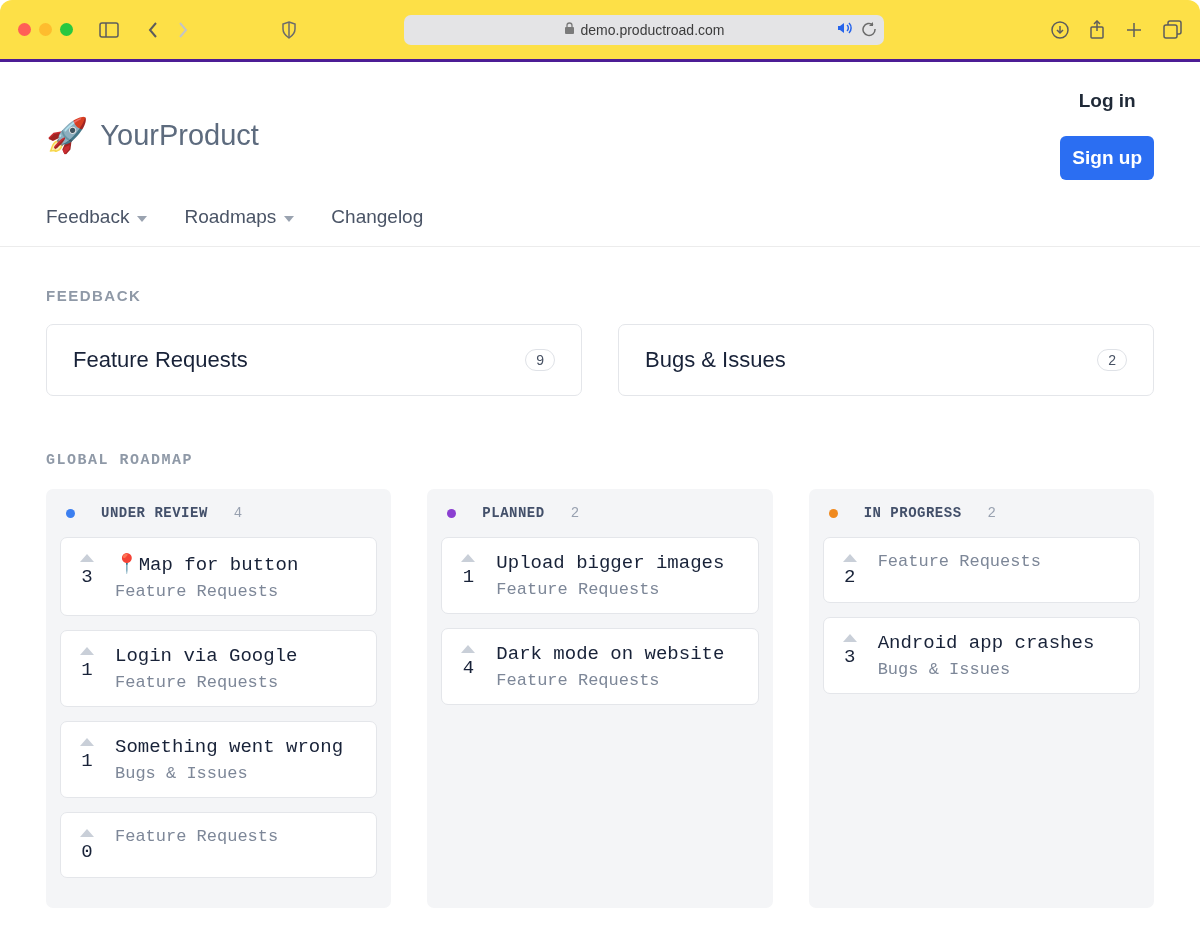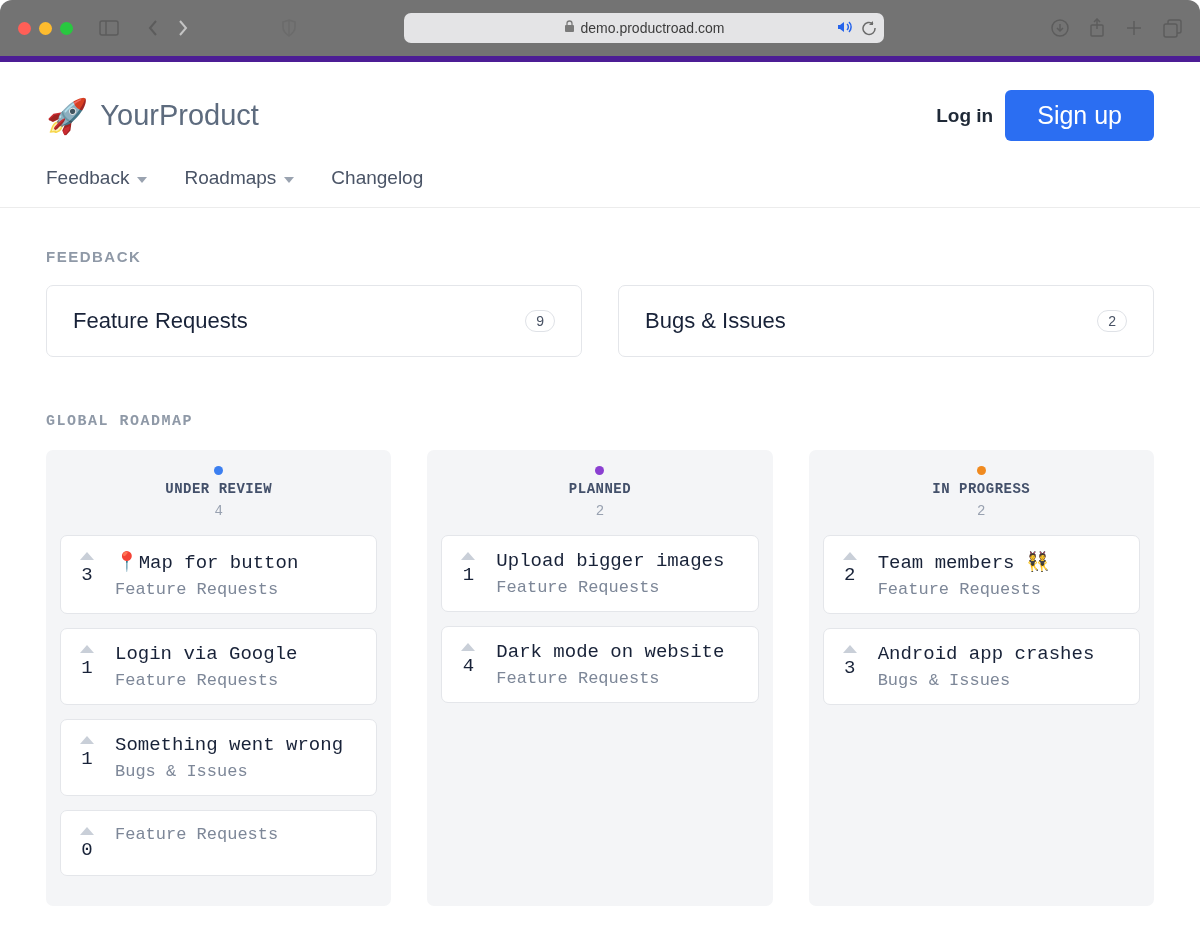"demo.productroad.com" .browser-chrome { background: #737373 -> #fde047; border-bottom: 6px solid #4c1d95 -> 3px solid #4c1d95 }
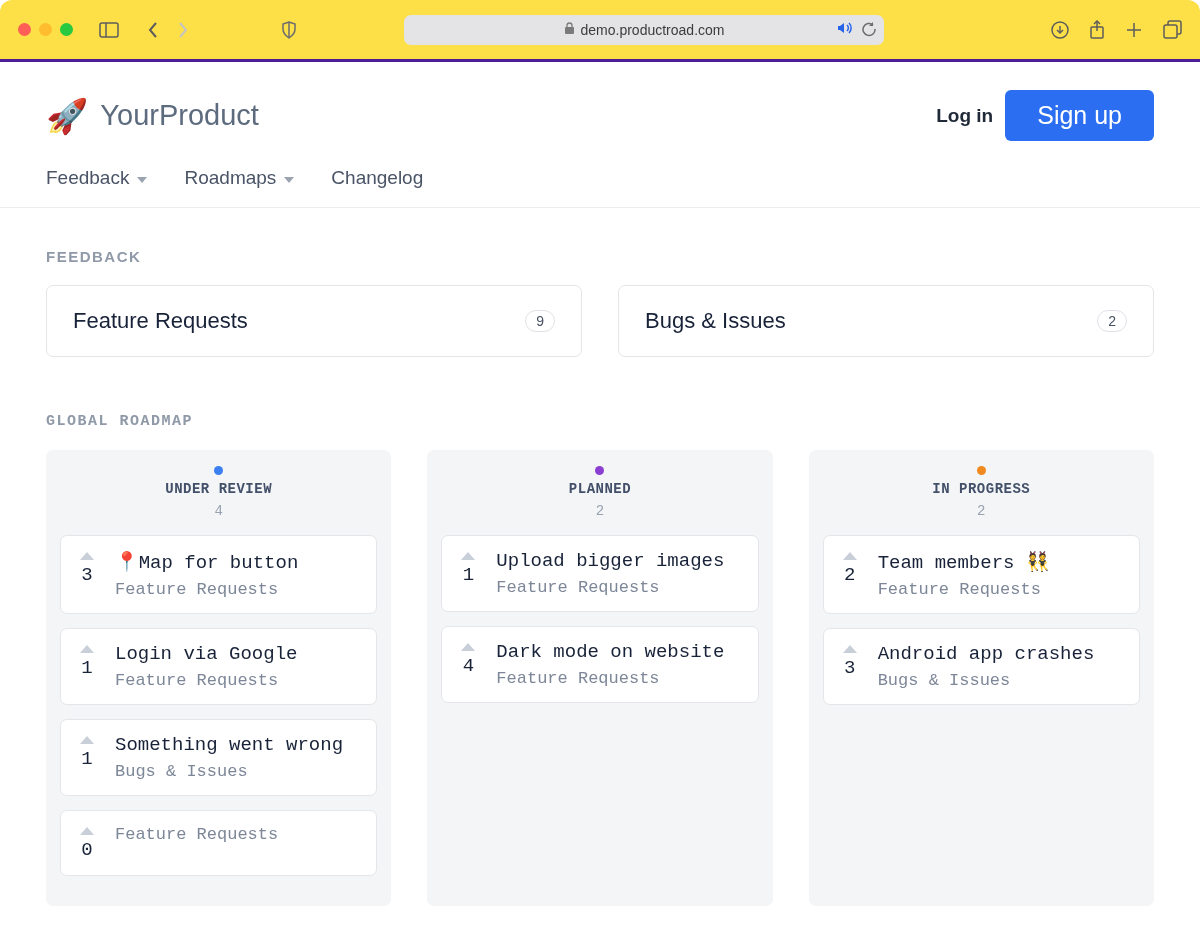"Log in" .auth { flex-direction: none -> column; gap: 12px -> 24px }
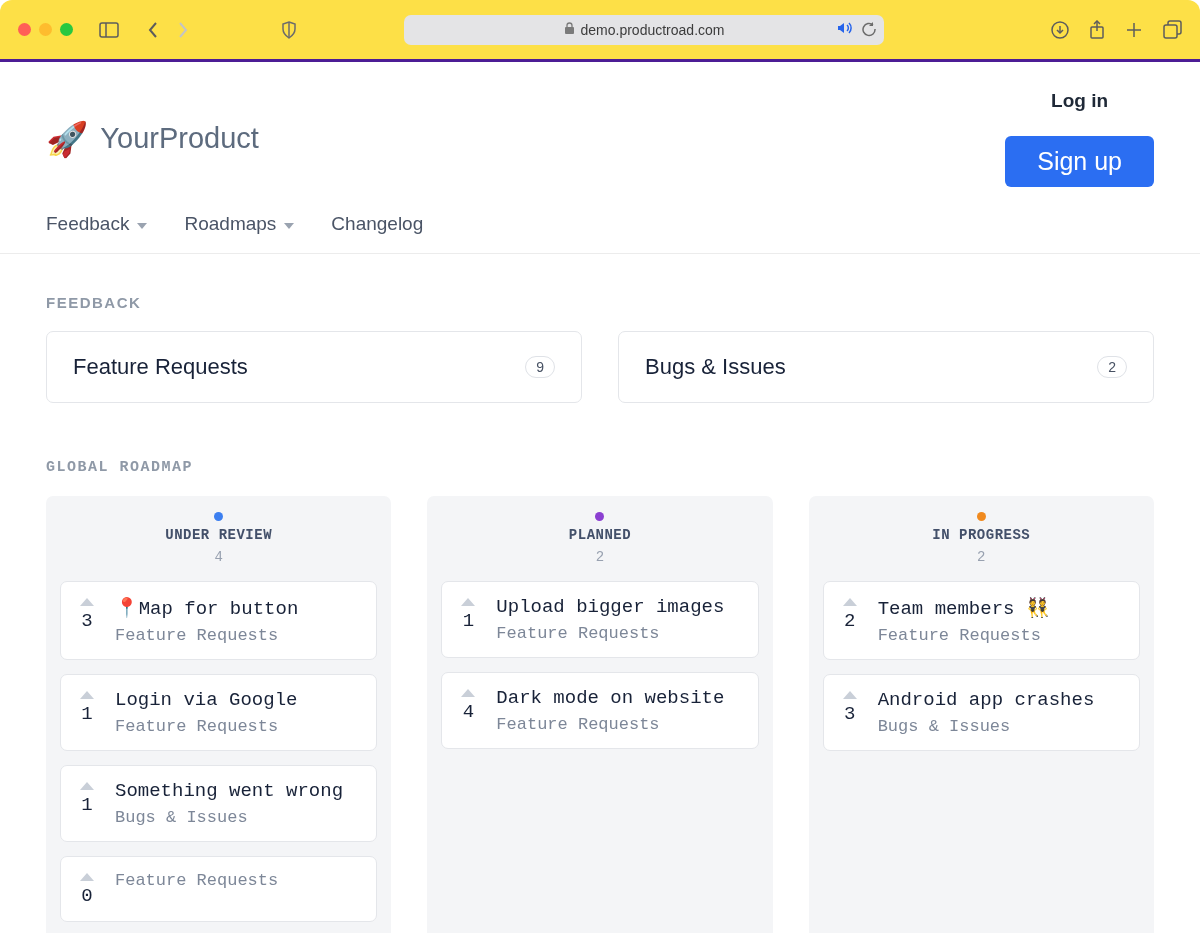"Sign up" .signup-btn { font-size: 25px -> 19px; font-weight: 400 -> 700; padding: 11px 32px -> 11px 12px }
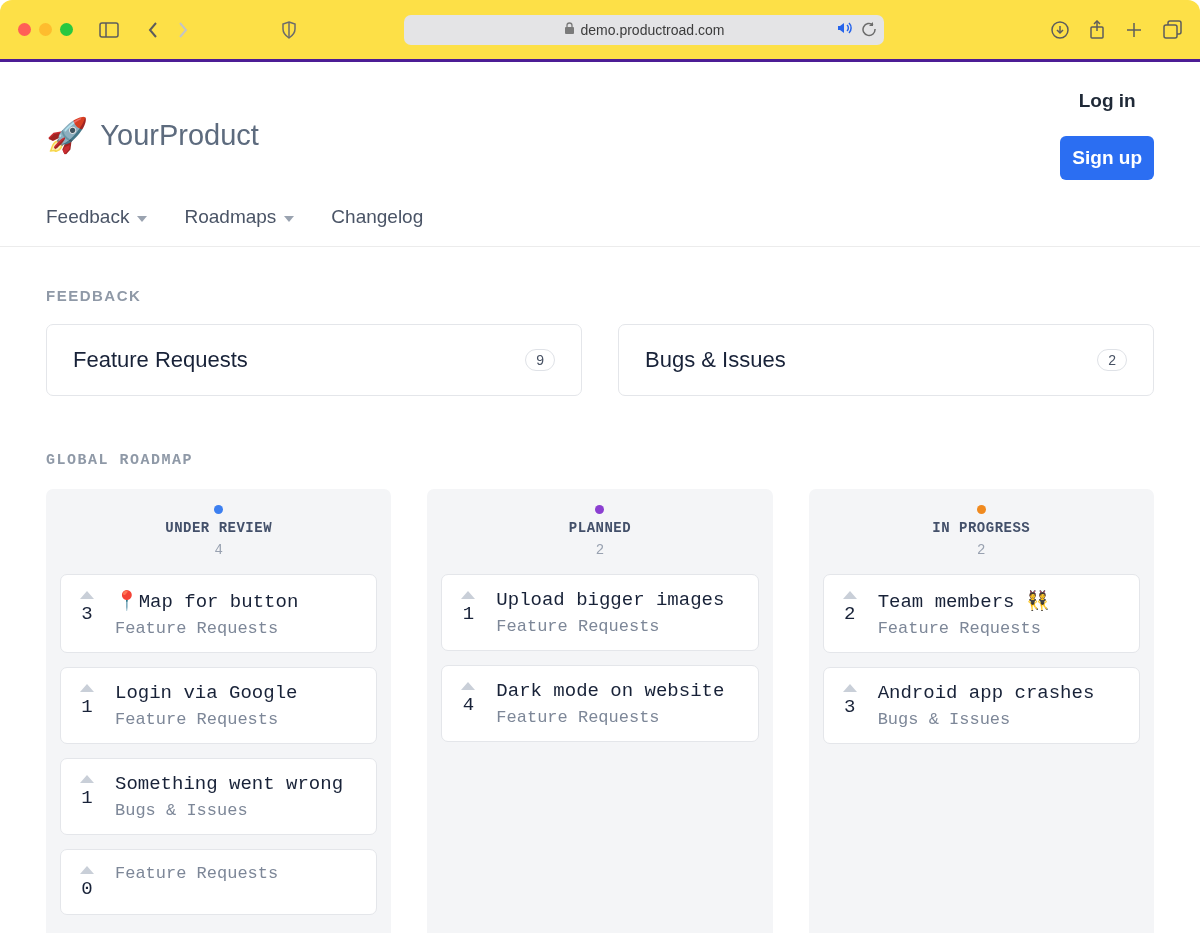"UNDER REVIEW" .col-header { flex-direction: column -> none; gap: 6px -> 26px }
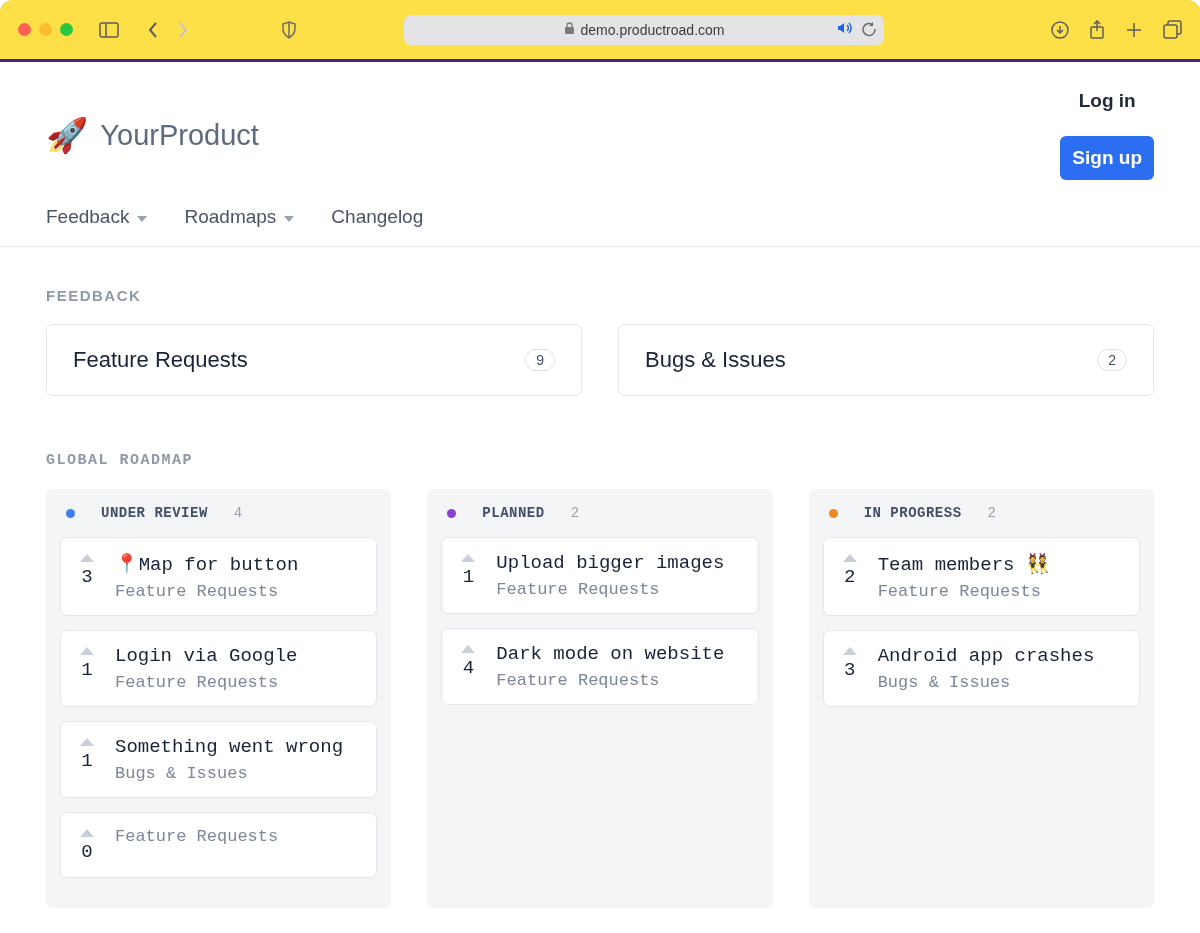"Team members 👯" div.card-title { html: <div>Team members 👯</div> -> none }
